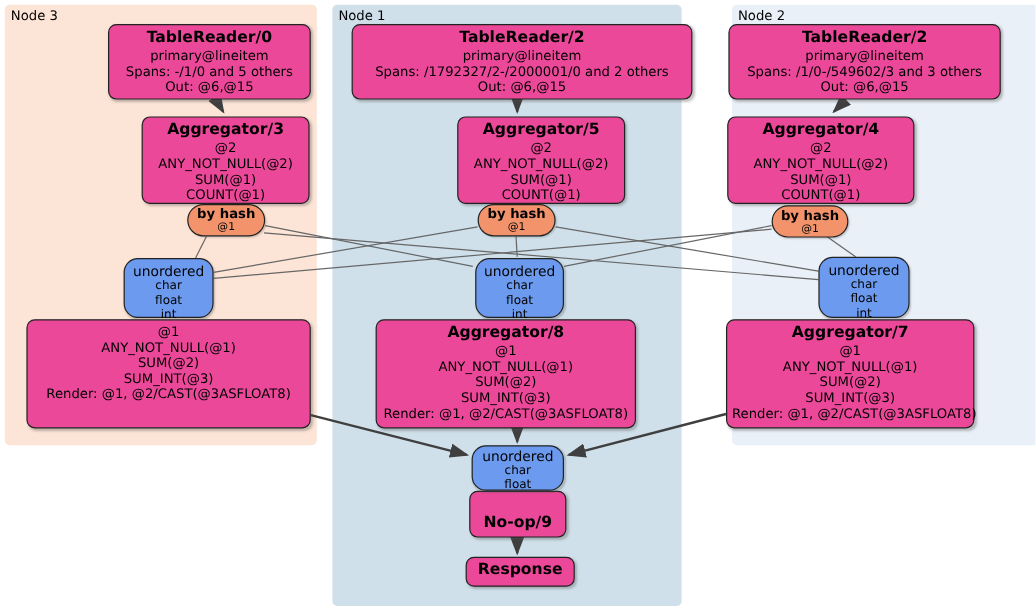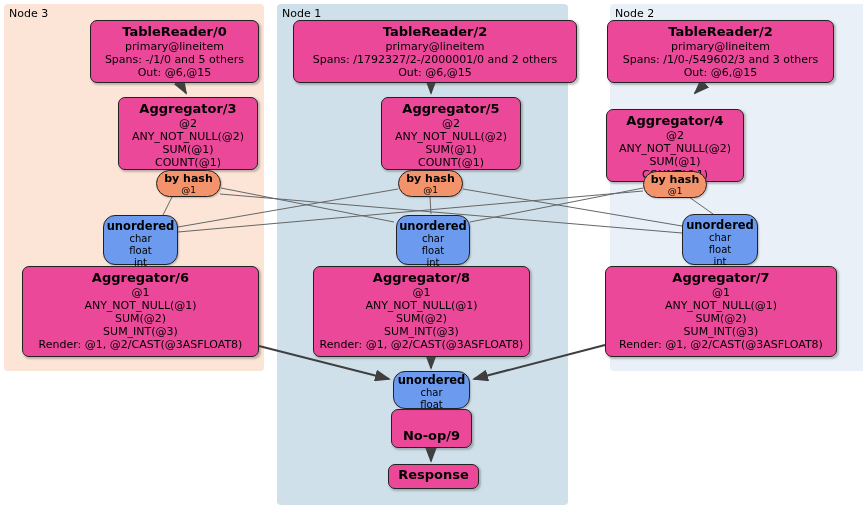"Aggregator/4" div.pbox { top: 109px -> 97px; width: 138px -> 156px }
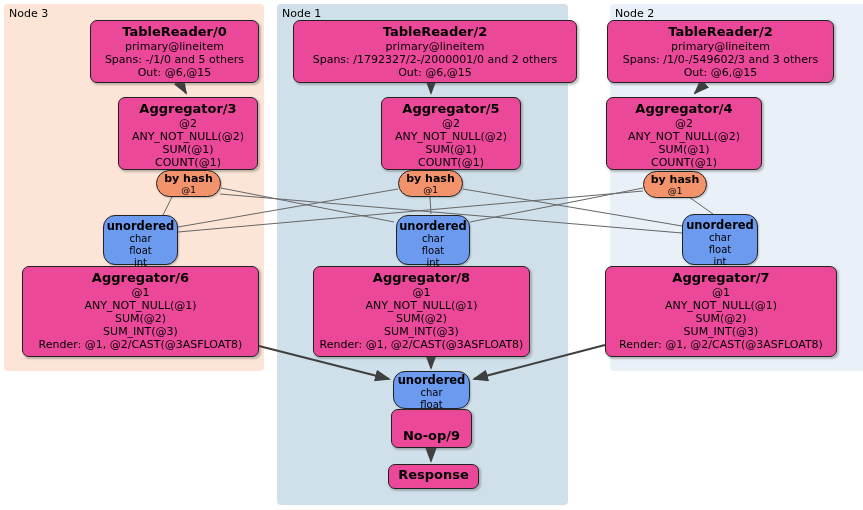"unordered" .slabel { font-weight: bold -> normal }
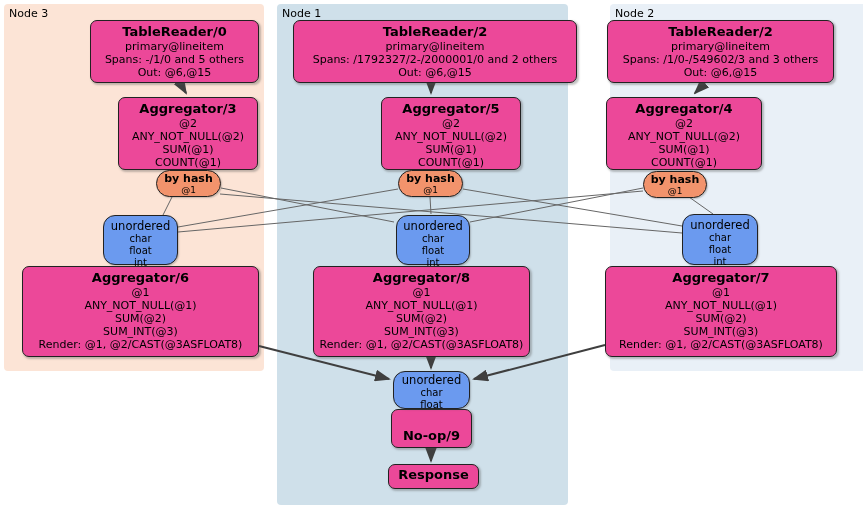"Aggregator/6" div.ptitle { html: <div>Aggregator/6</div> -> none }
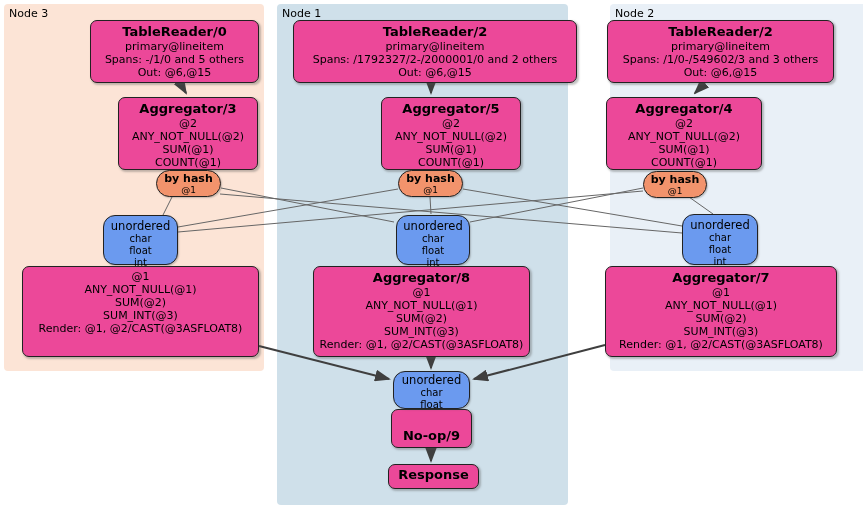"Aggregator/7" div.pbox { width: 232px -> 207px }
